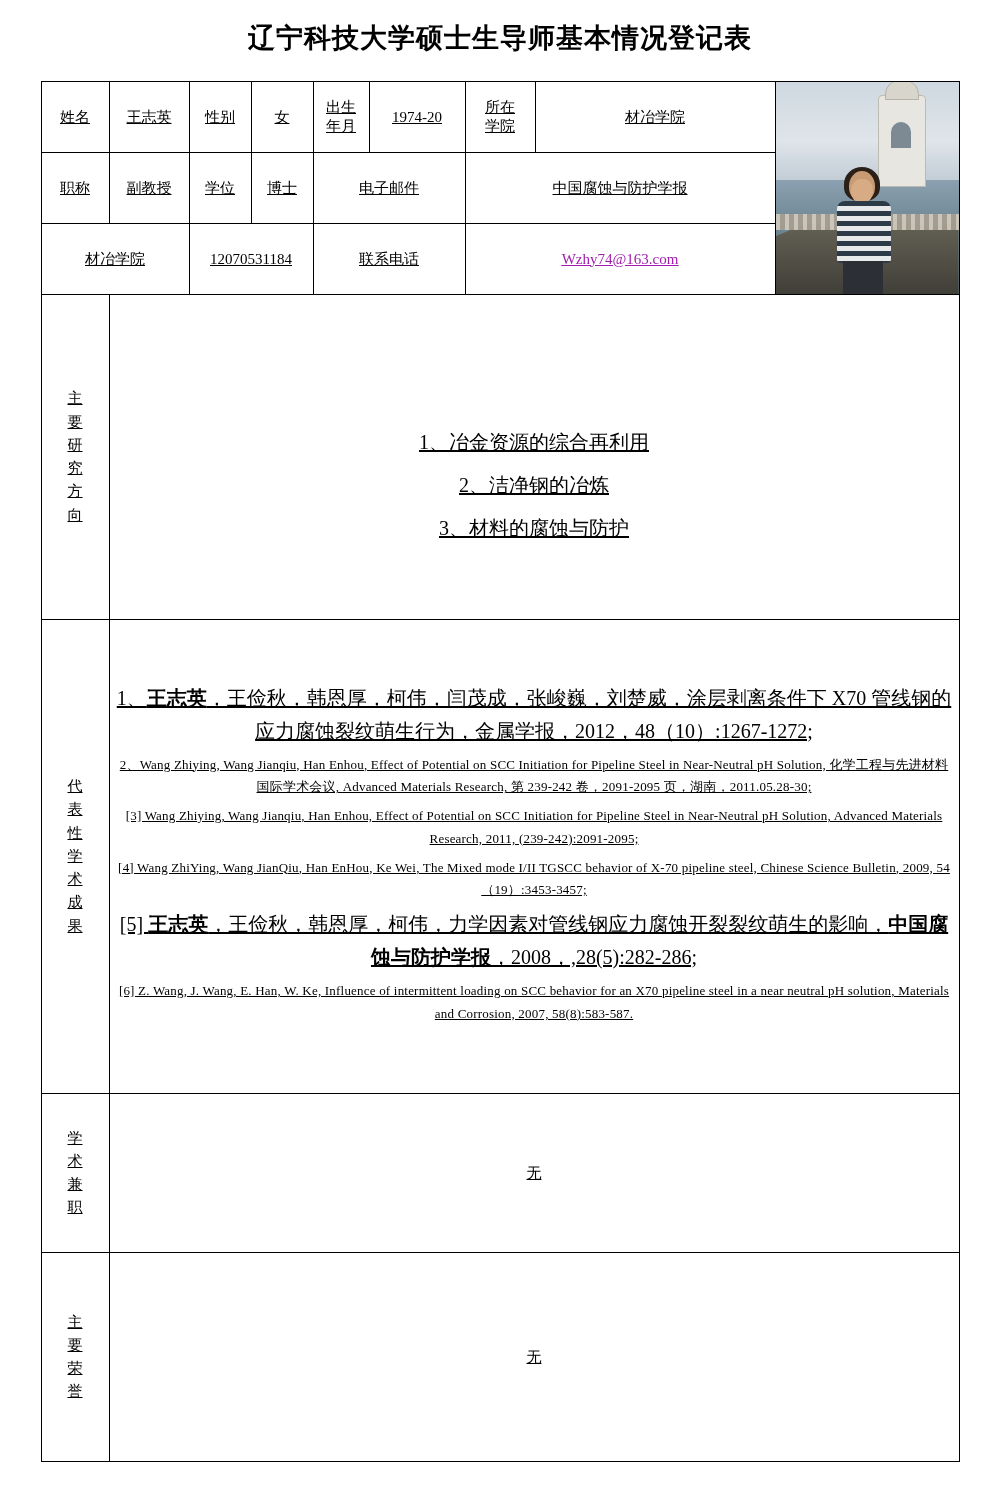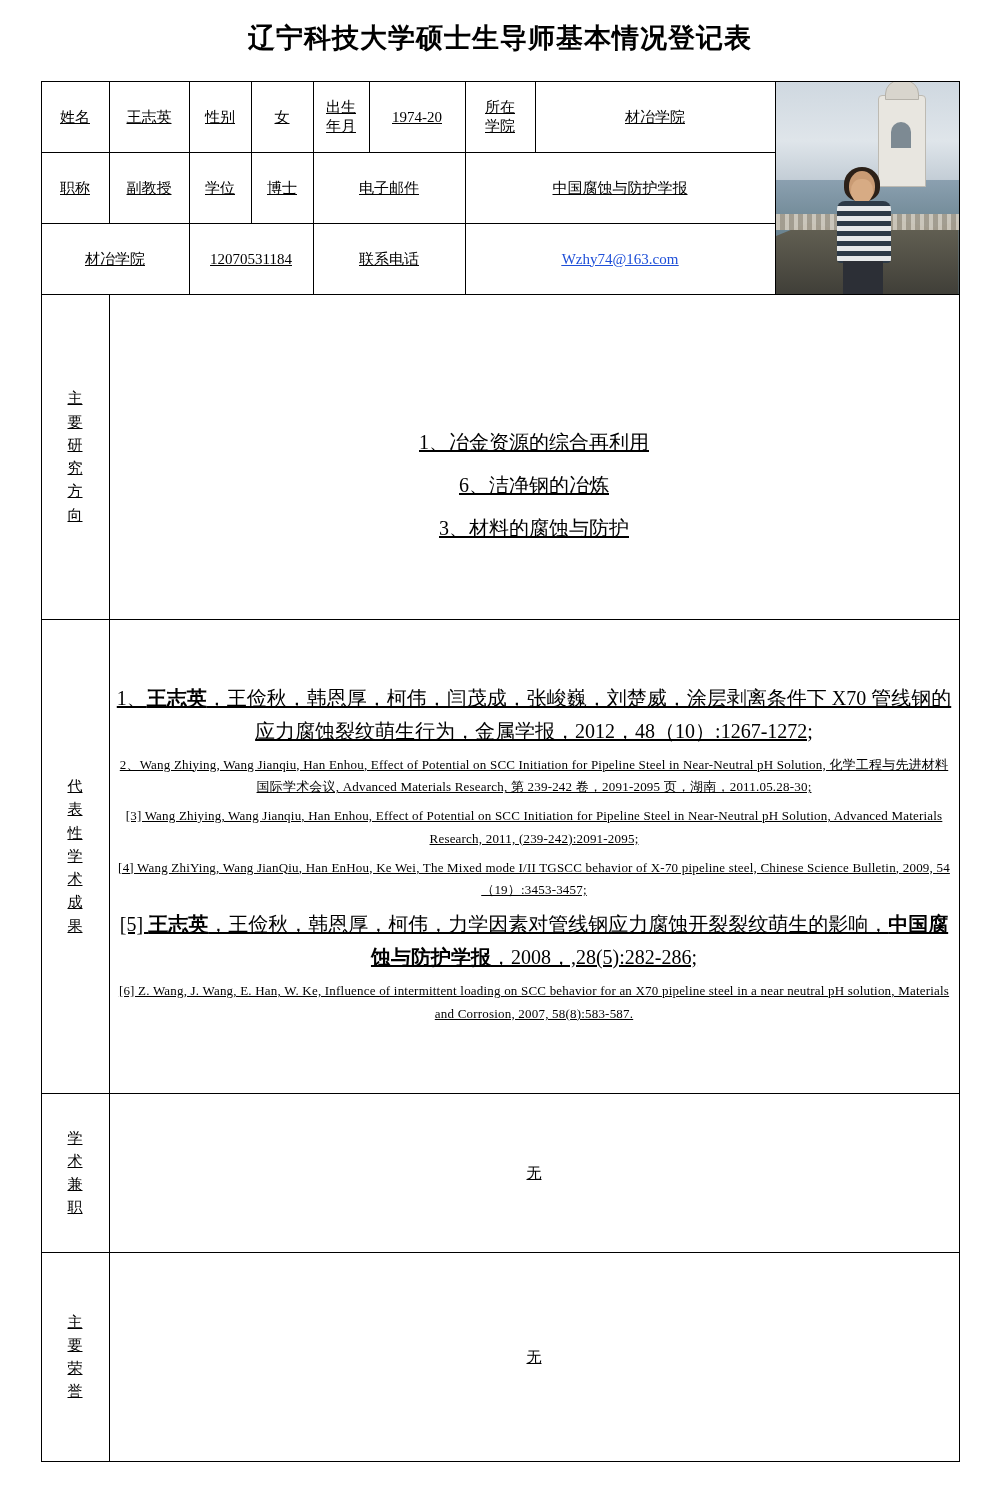"Wzhy74@163.com" .link { color: #1d4ed8 -> #a21caf }
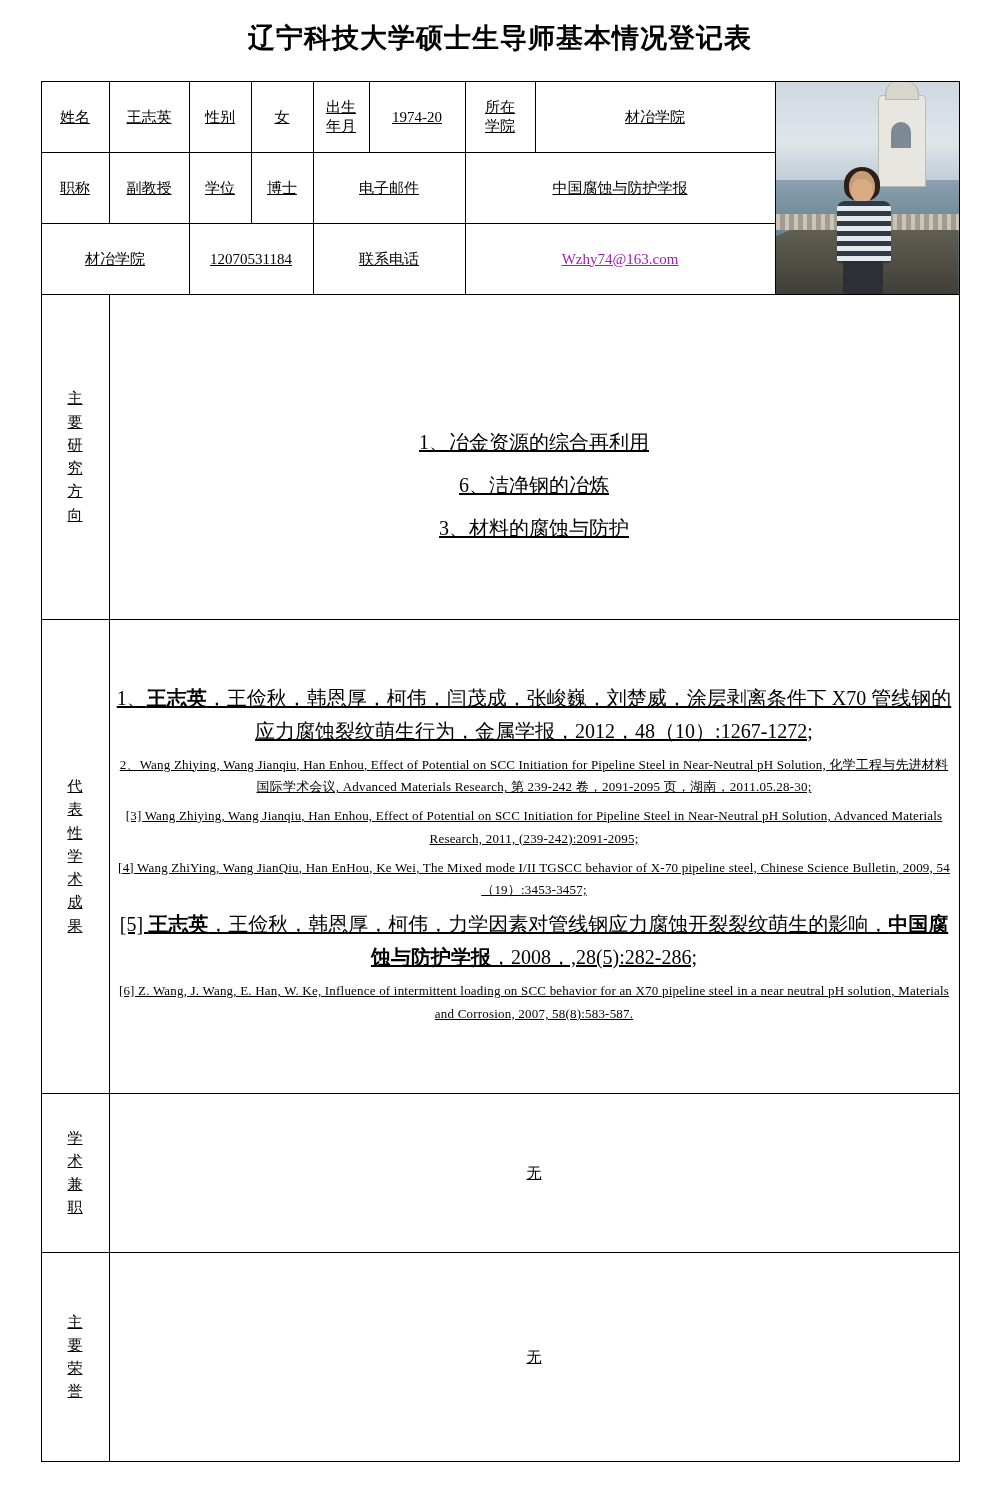"6、洁净钢的冶炼" p.cn { text: 6 -> 2 }
